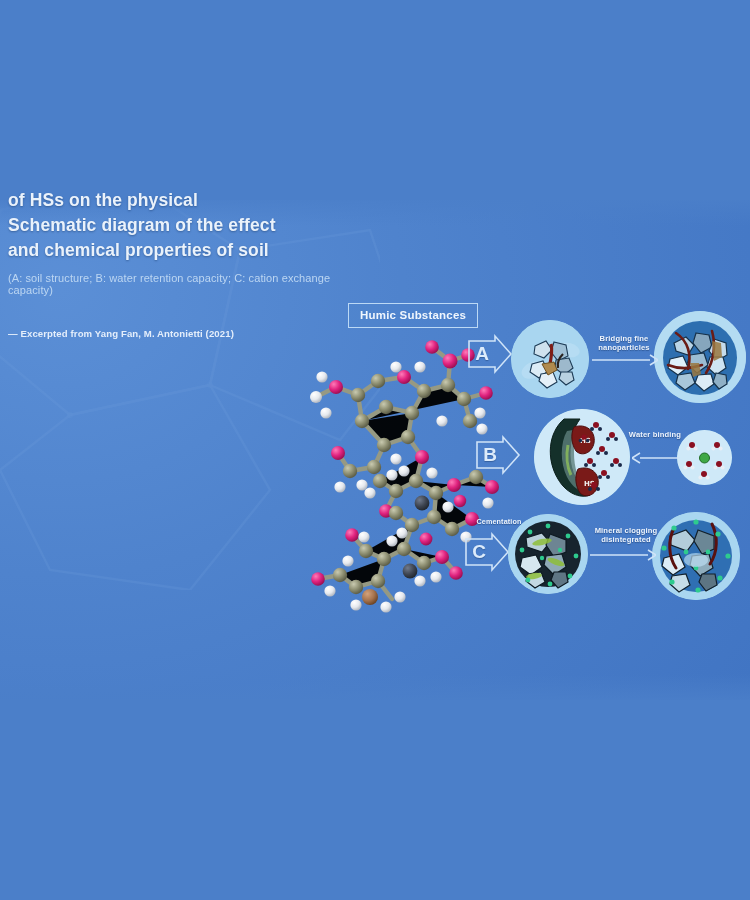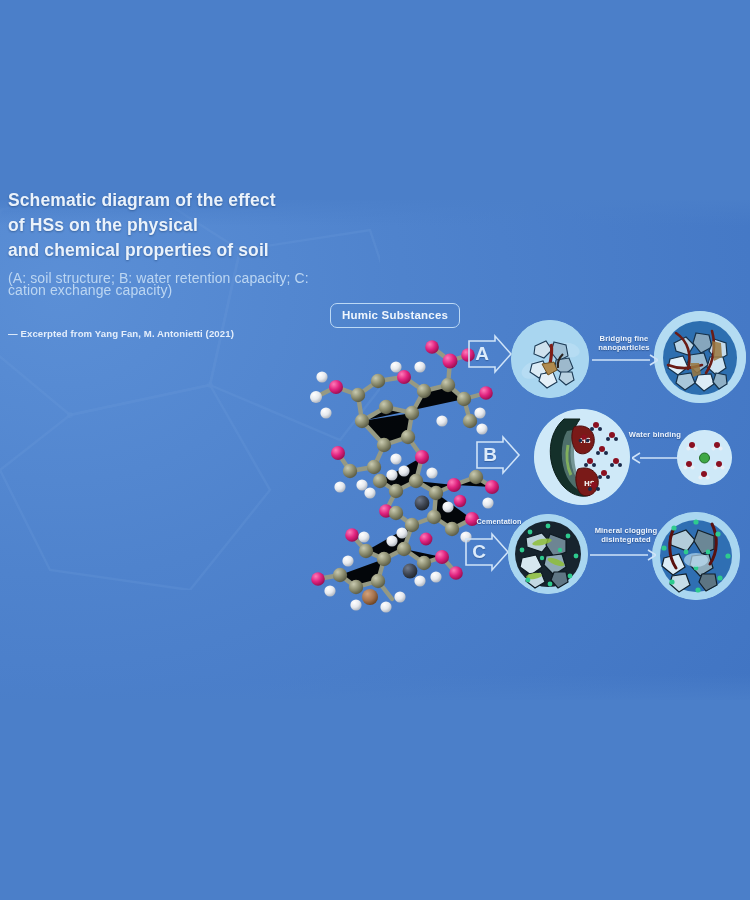"Schematic diagram of the effect" div { order: before "of HSs on the physical" -> after "of HSs on the physical" }
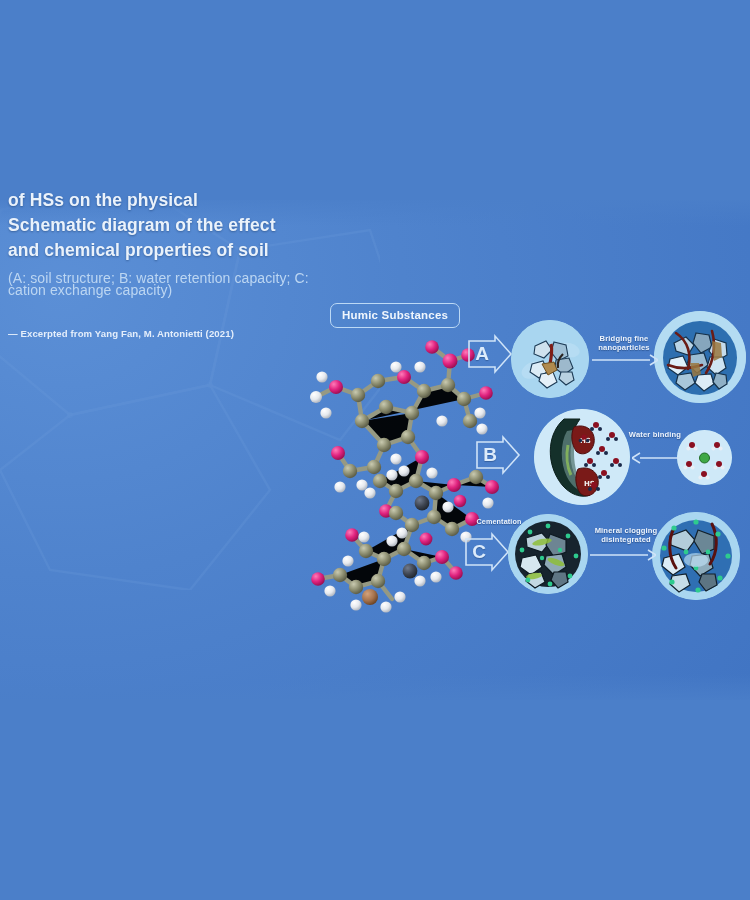"(A: soil structure; B: water" .subtitle { font-size: 14px -> 11px }
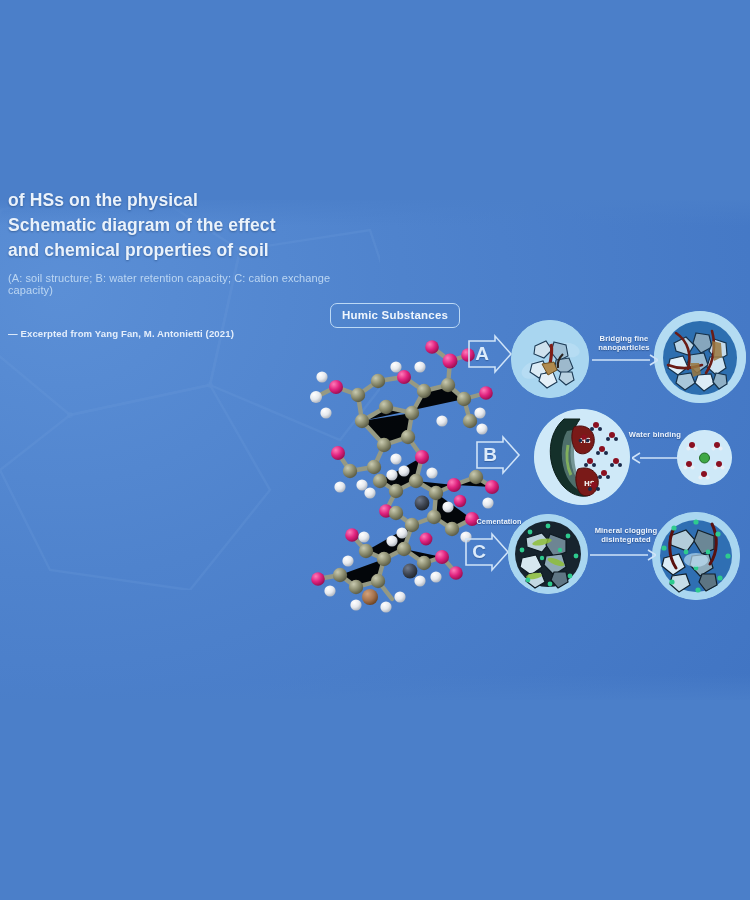"Humic Substances" .pill { border-radius: 7px -> 0; left: 330px -> 348px }
